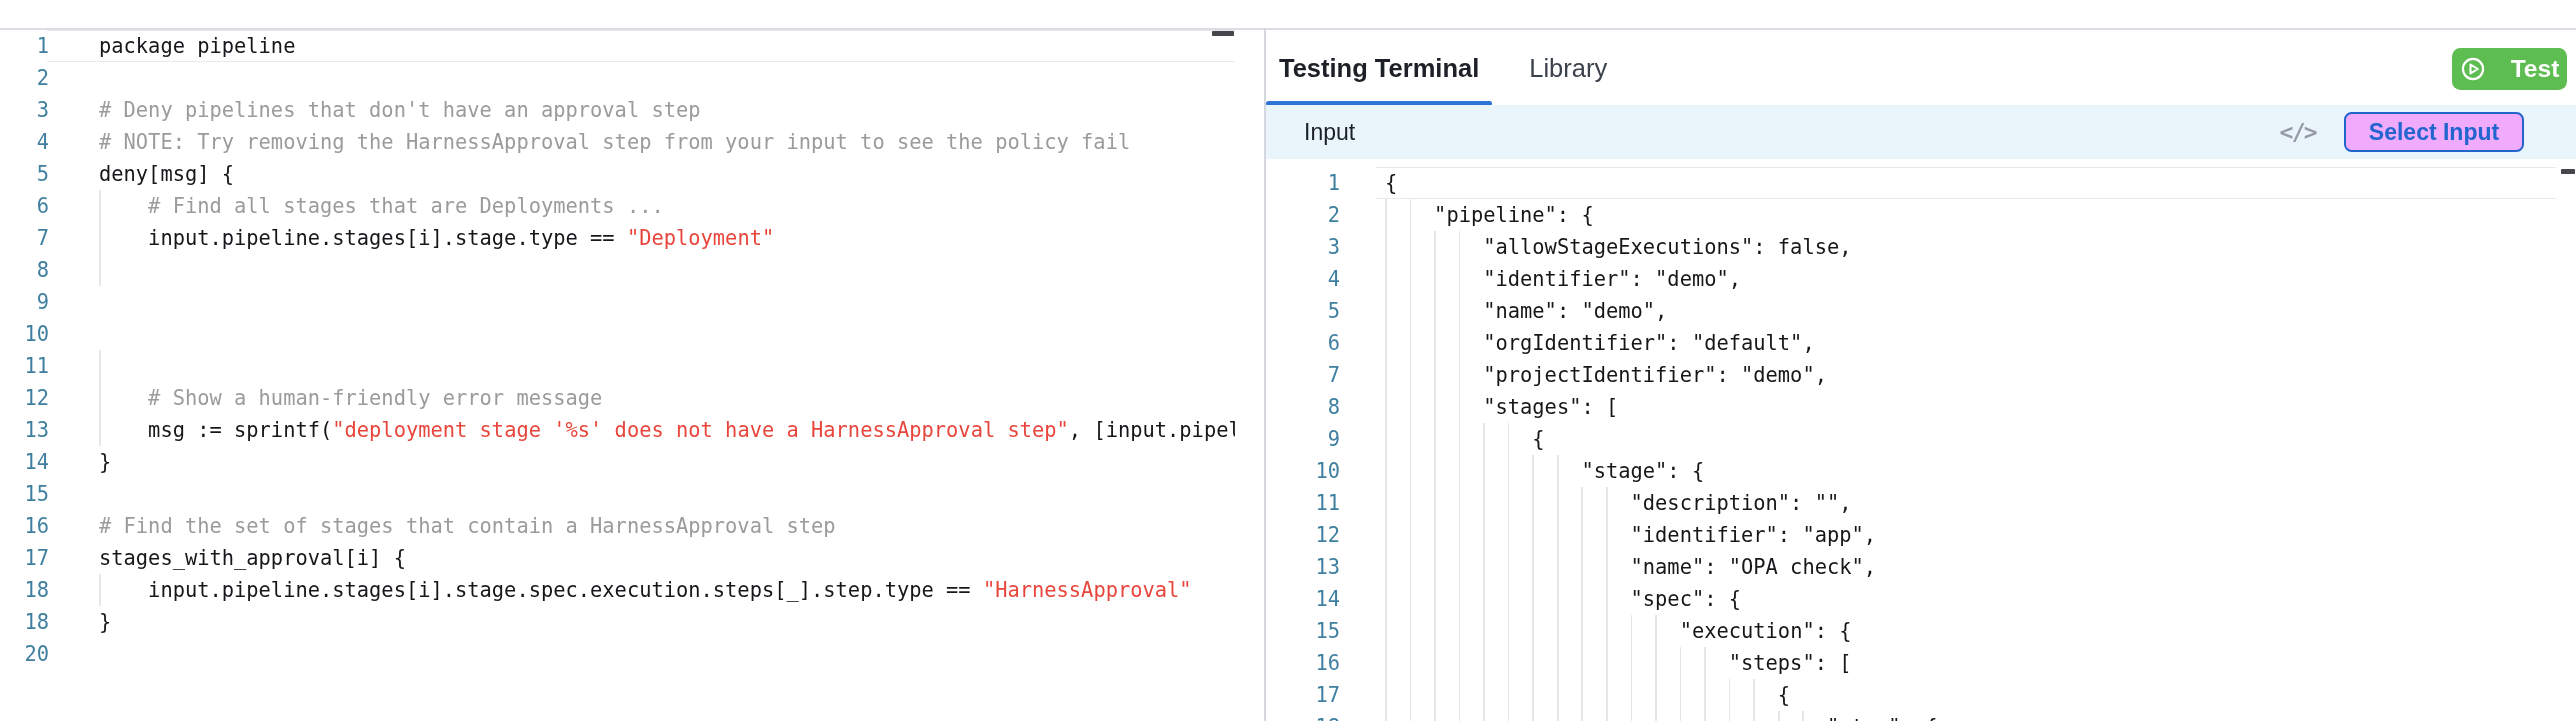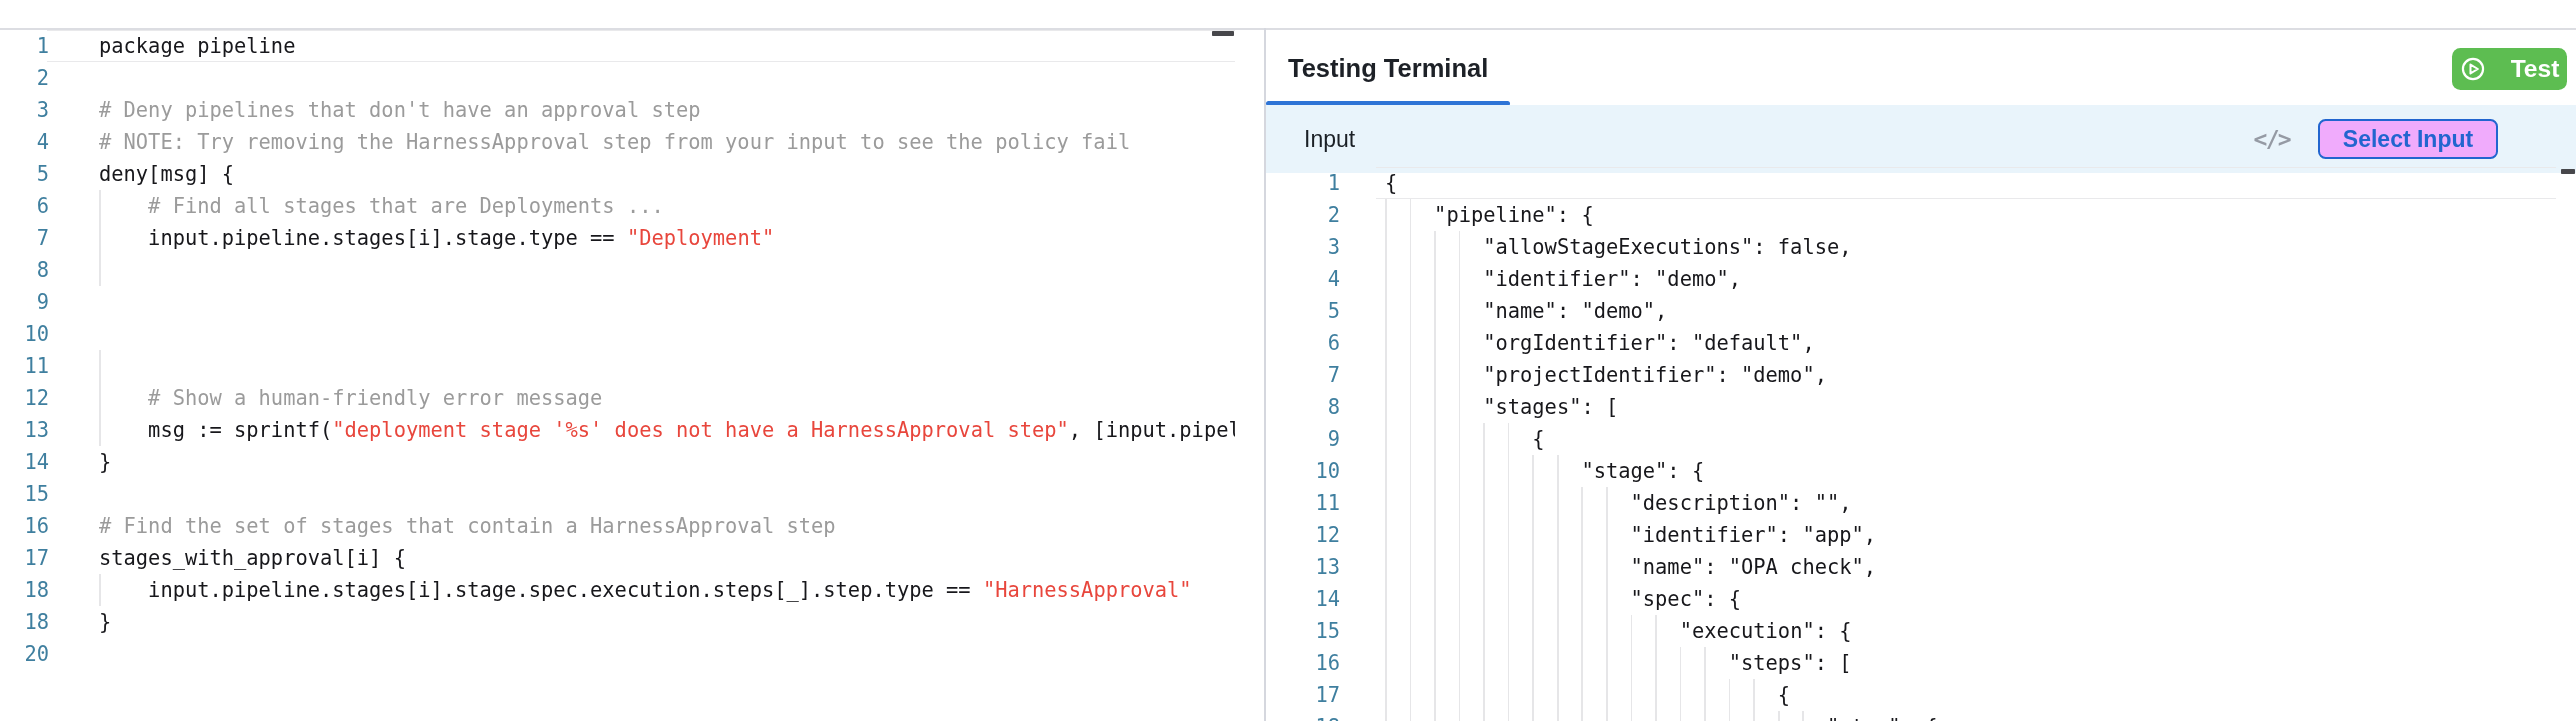"Testing Terminal" .tab { padding: 0 22px -> 0 13px }
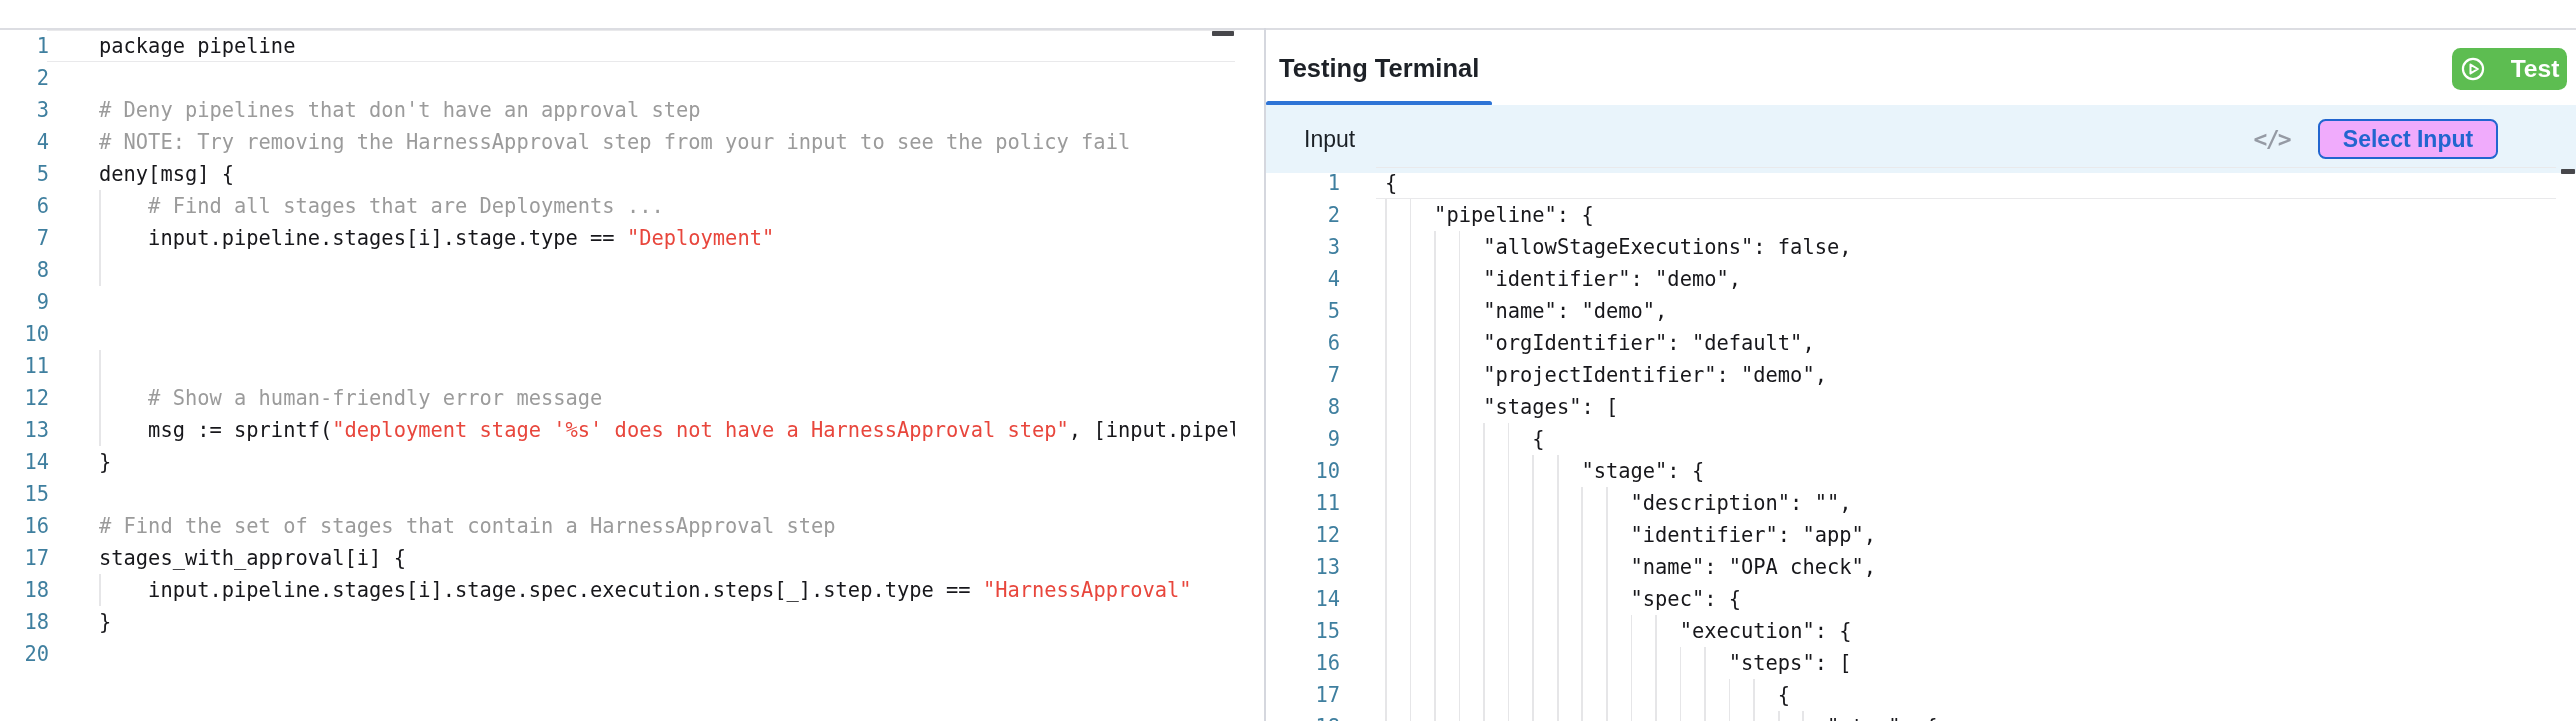"Library" div.tab { html: none -> <div> <span>Library</span> </div> }
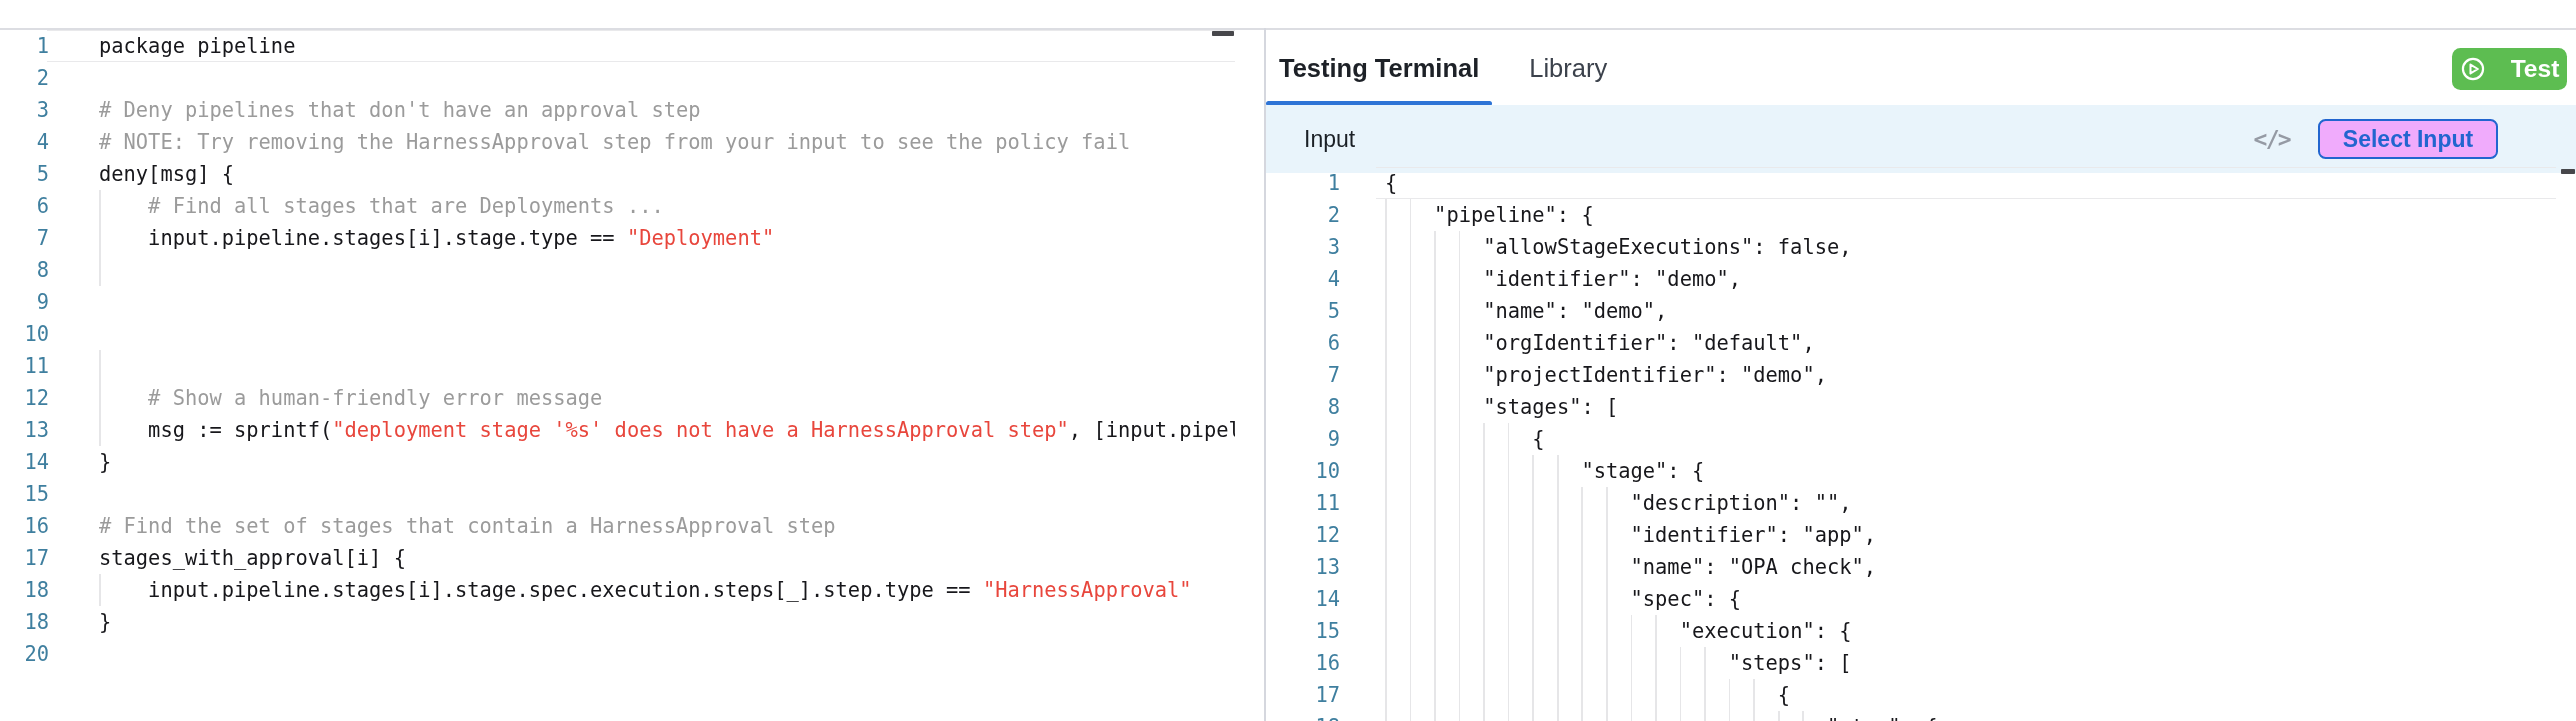"Input" .input-bar { height: 68px -> 54px; padding: 0 78px 0 38px -> 0 52px 0 38px }
